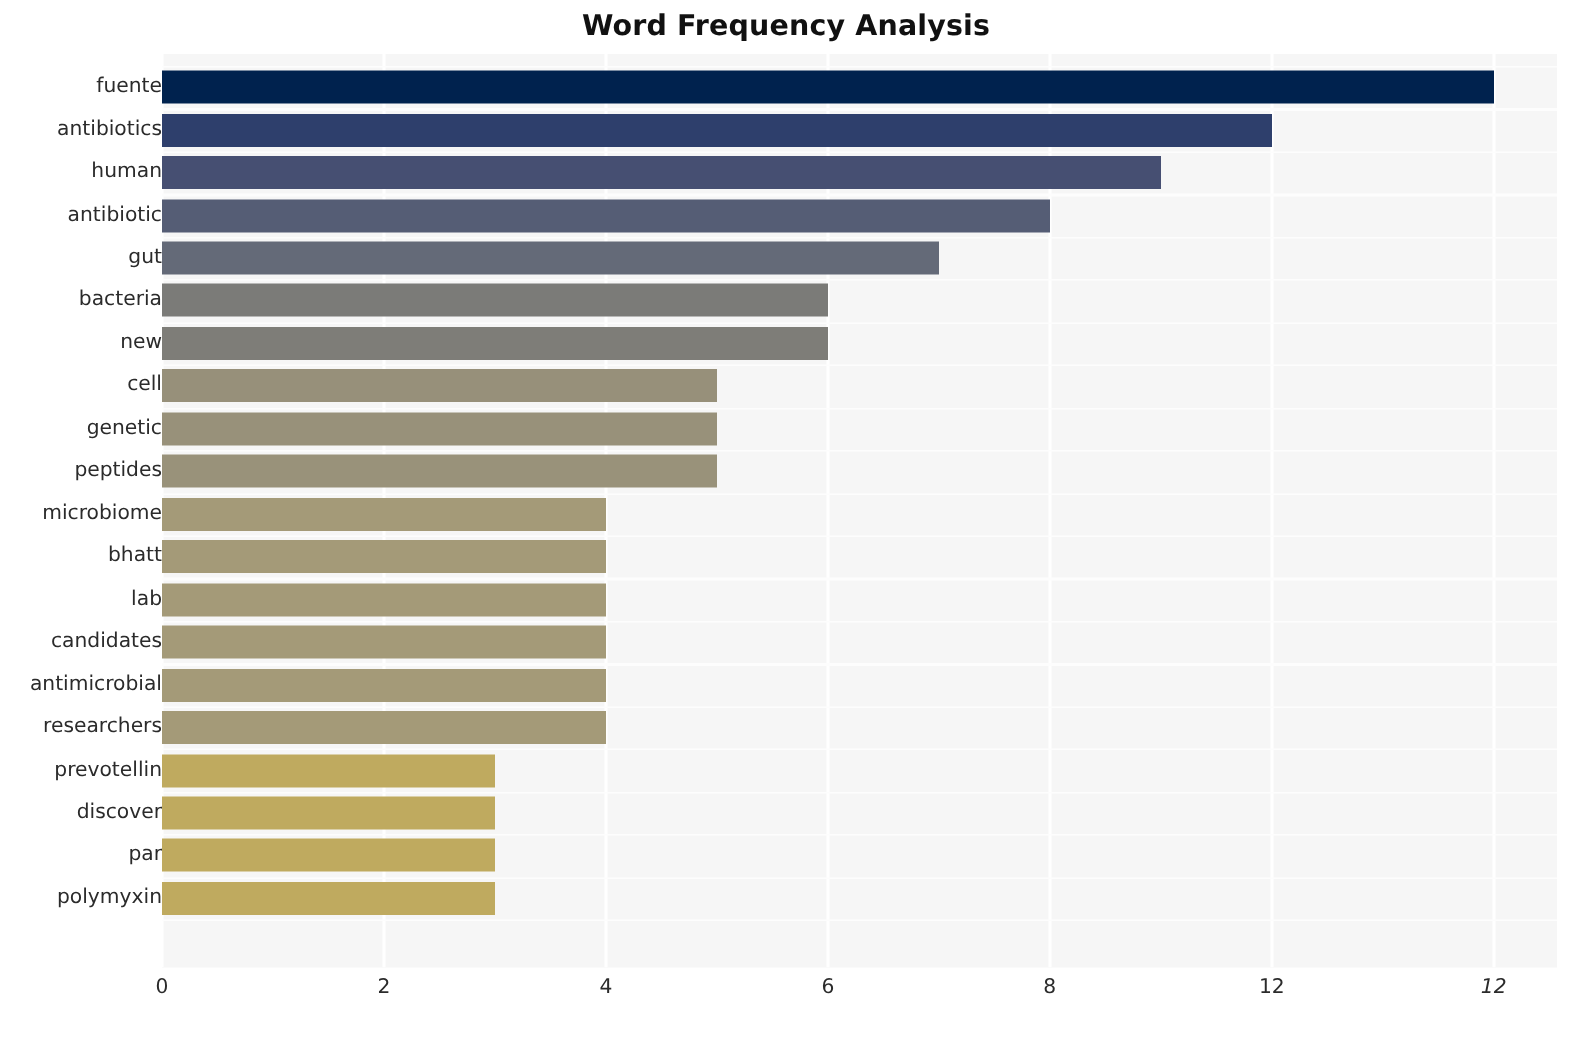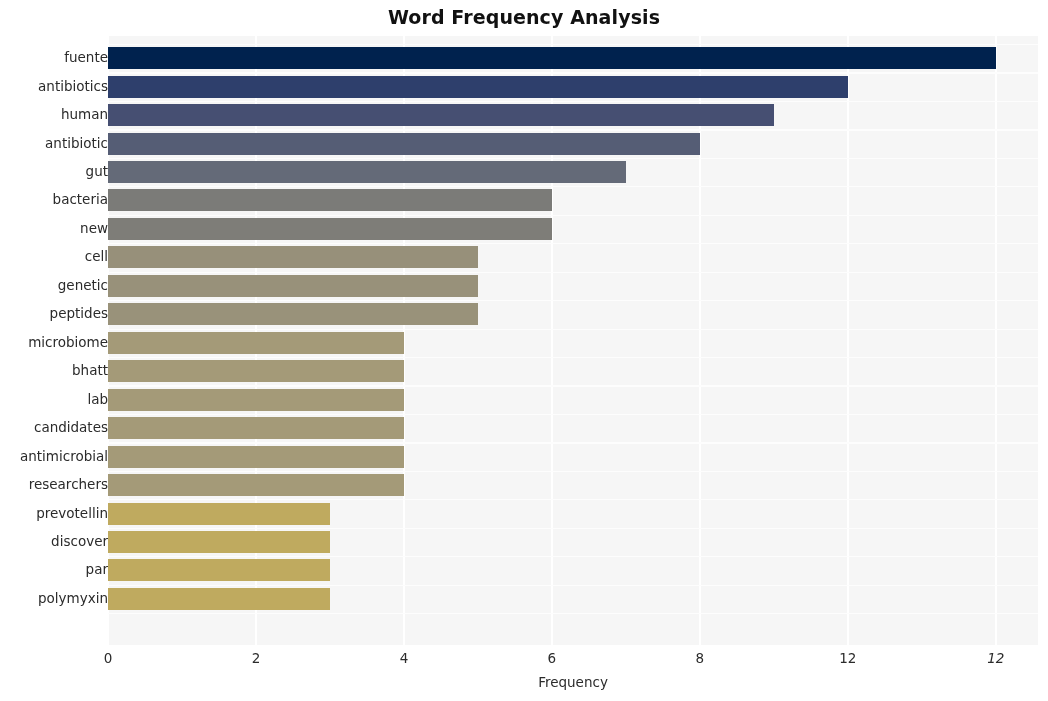"Frequency" div { html: <div>Frequency</div> -> none }
